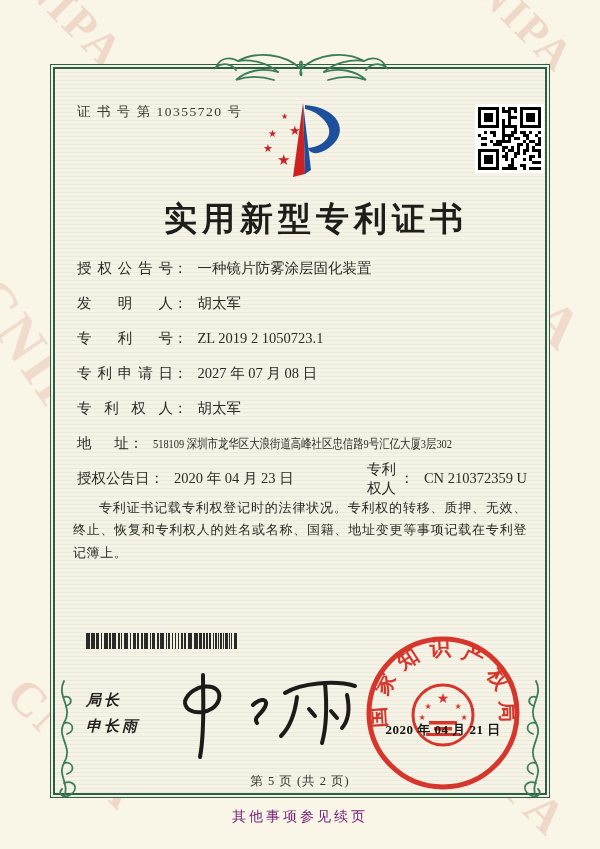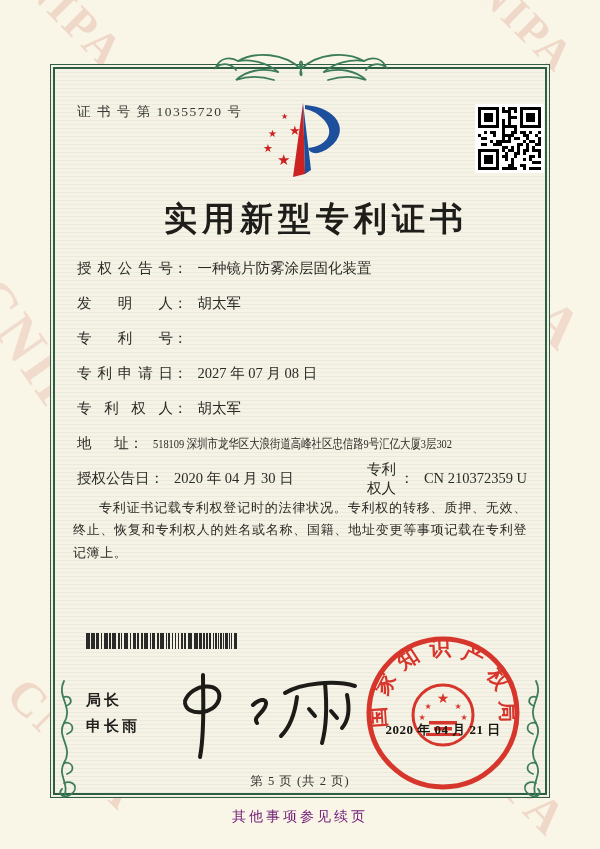"ZL 2019 2 1050723.1" span.val { html: none -> <span>ZL 2019 2 1050723.1</span> }
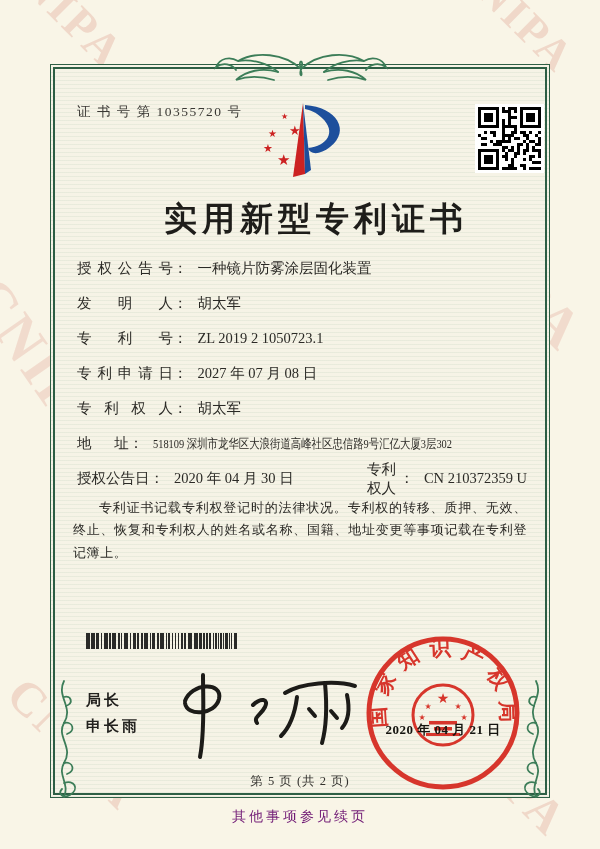"2020 年 04 月 30" span.val { text: 30 -> 23 }
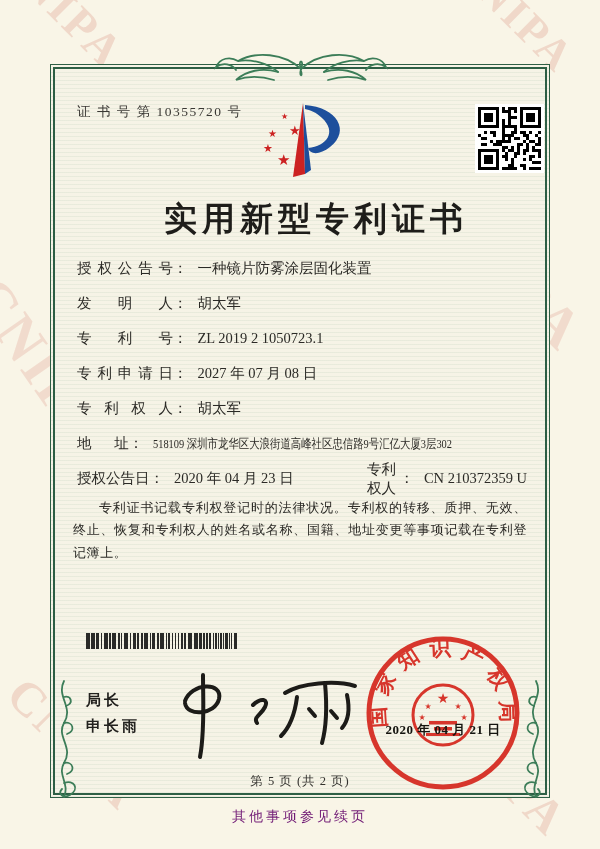"局长" .signer { font-style: none -> italic }
